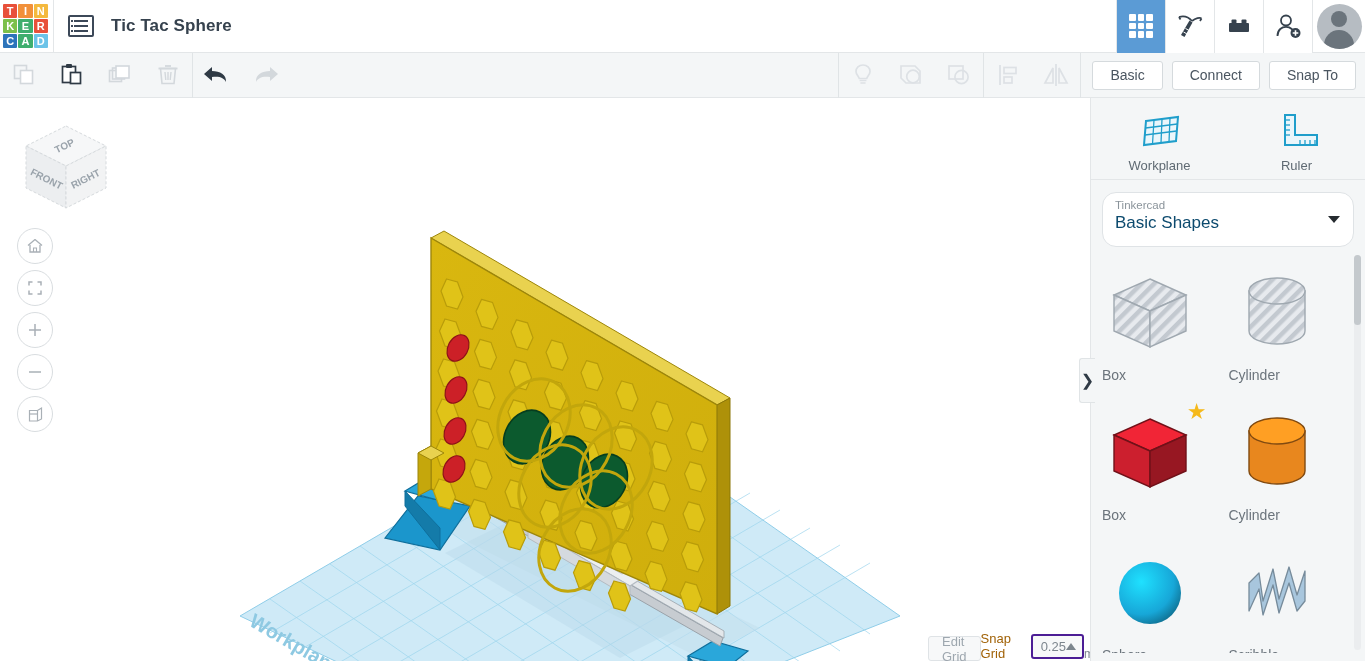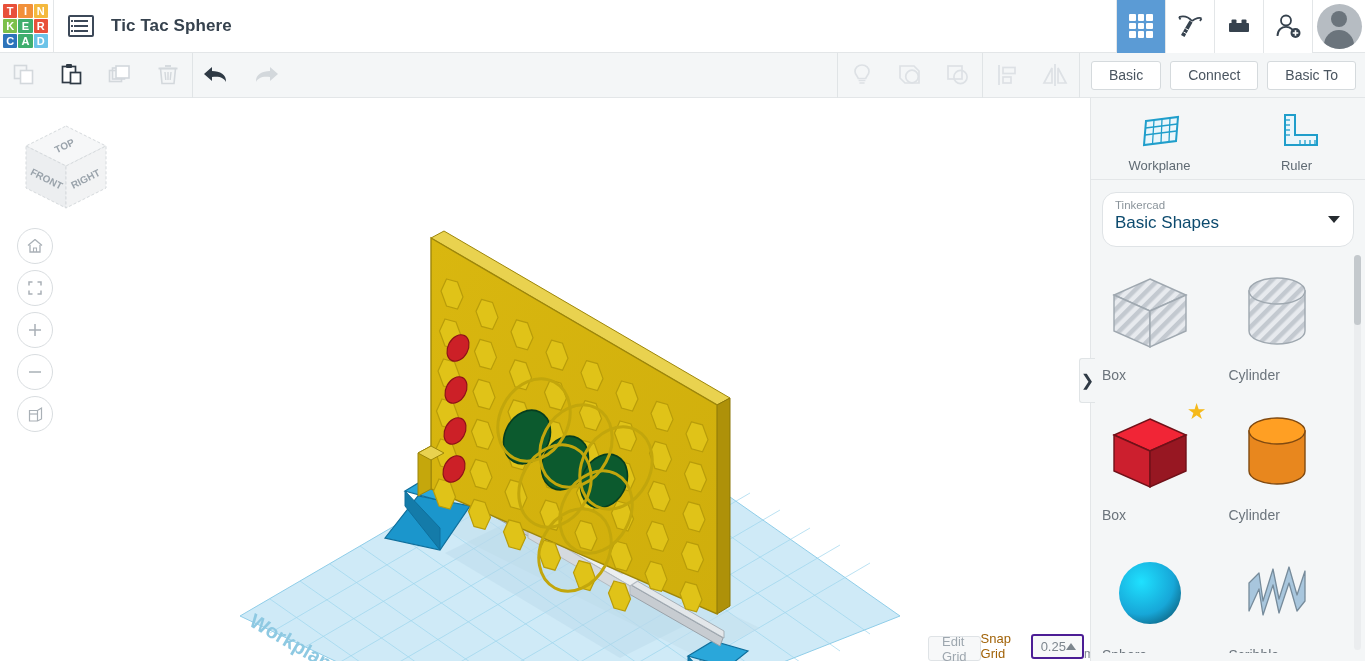"Basic To" div.txt-btn { text: Basic -> Snap }
